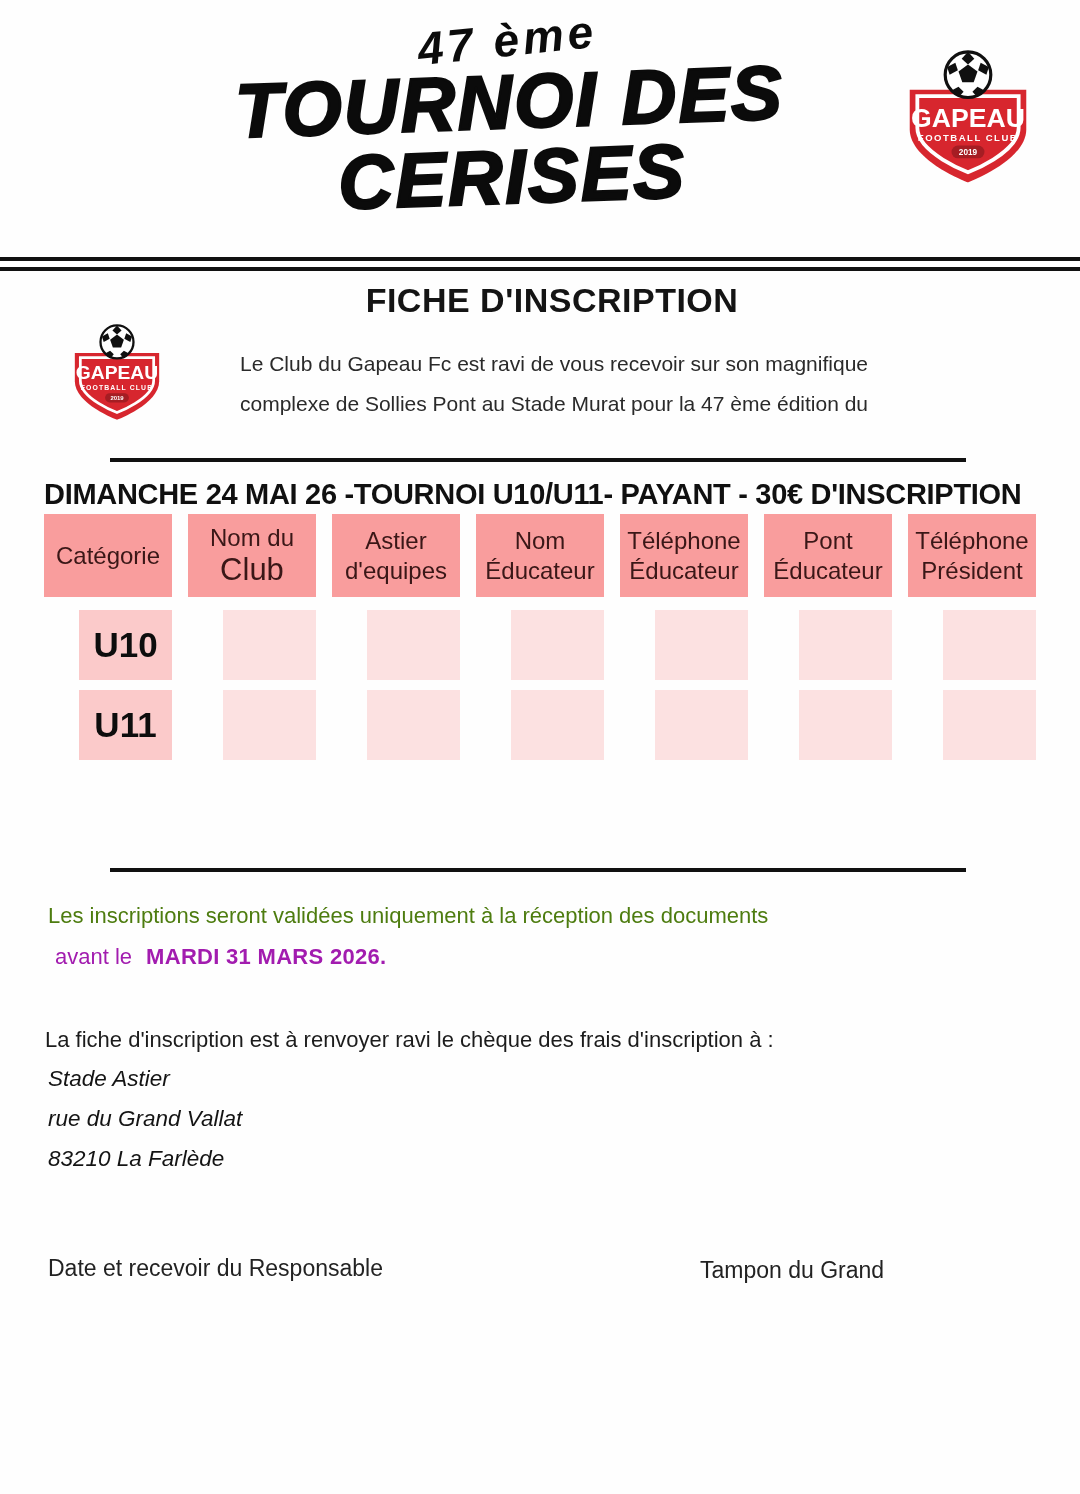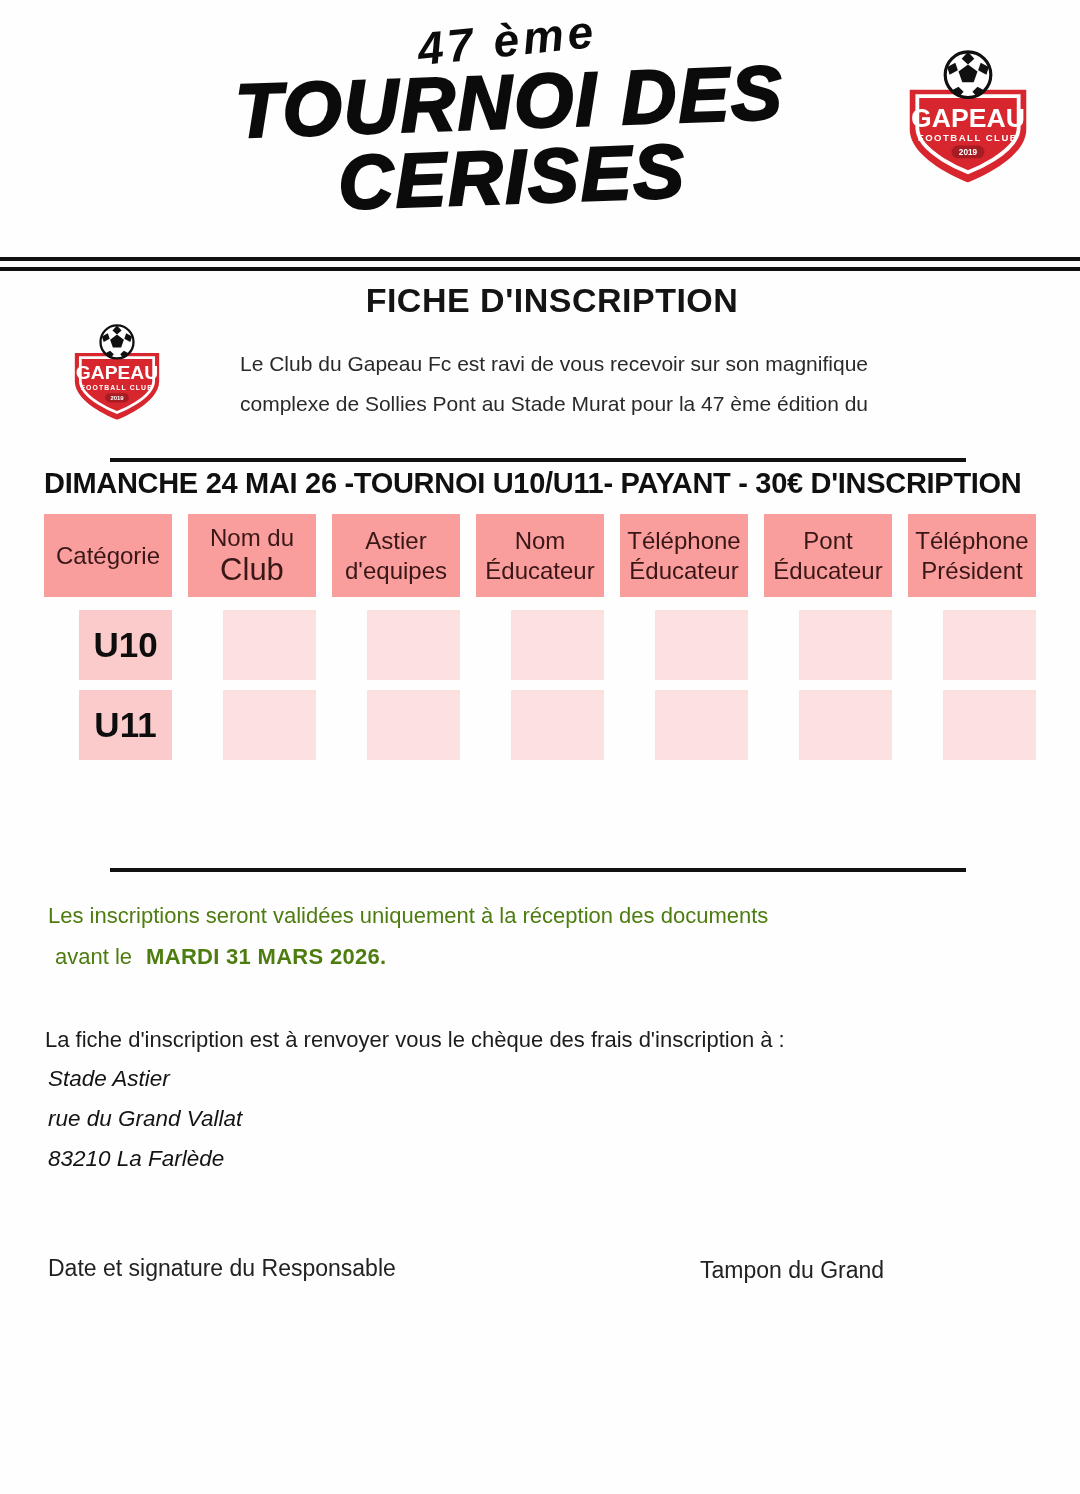"DIMANCHE 24 MAI 26 -TOURNOI" .tournament-heading { top: 467px -> 478px }
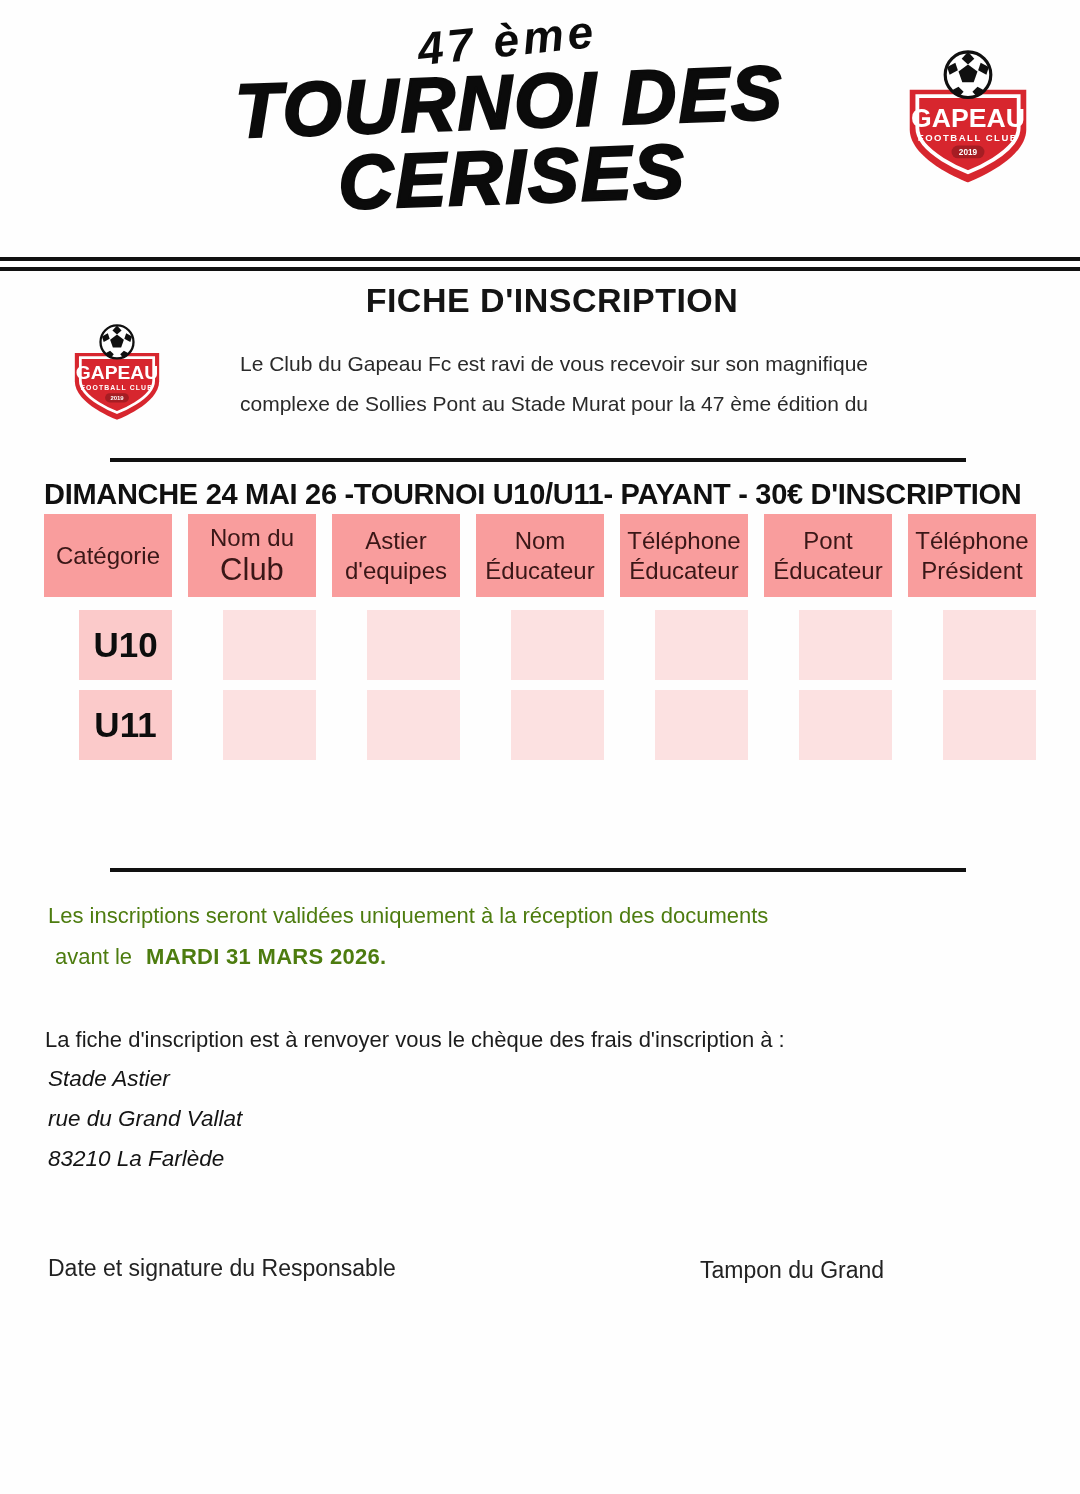"avant le MARDI 31 MARS" .validation-line2 { color: #4d7c0f -> #a21caf }
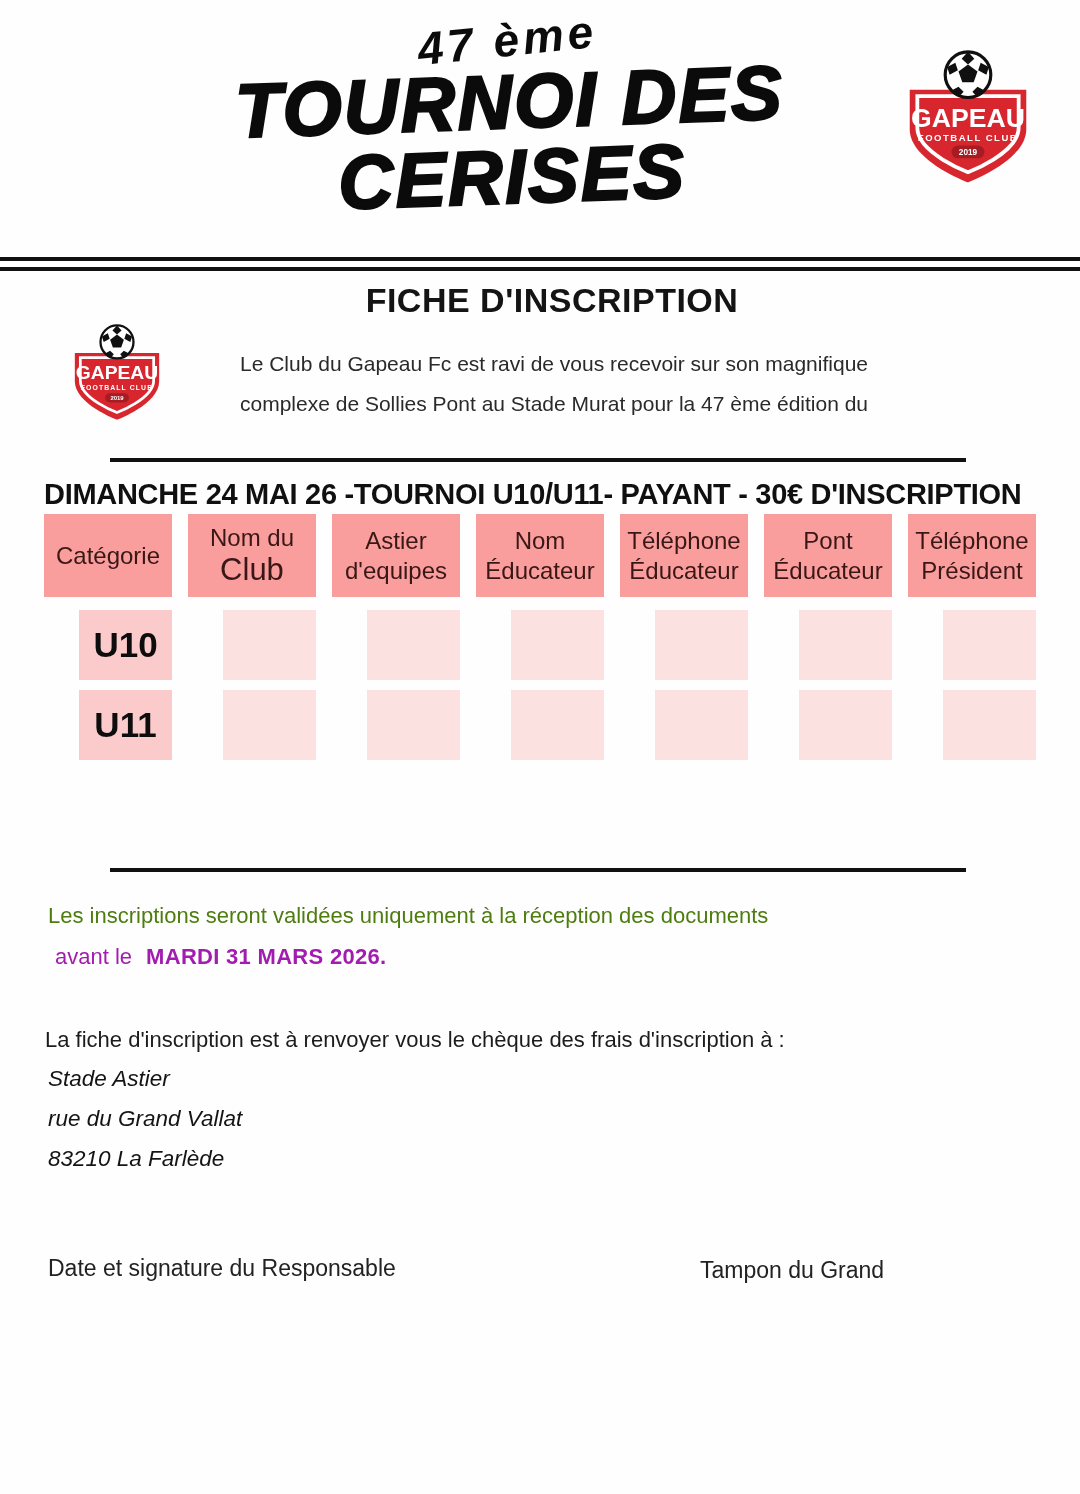"La fiche d'inscription est à" p.return-line { text: vous -> ravi }
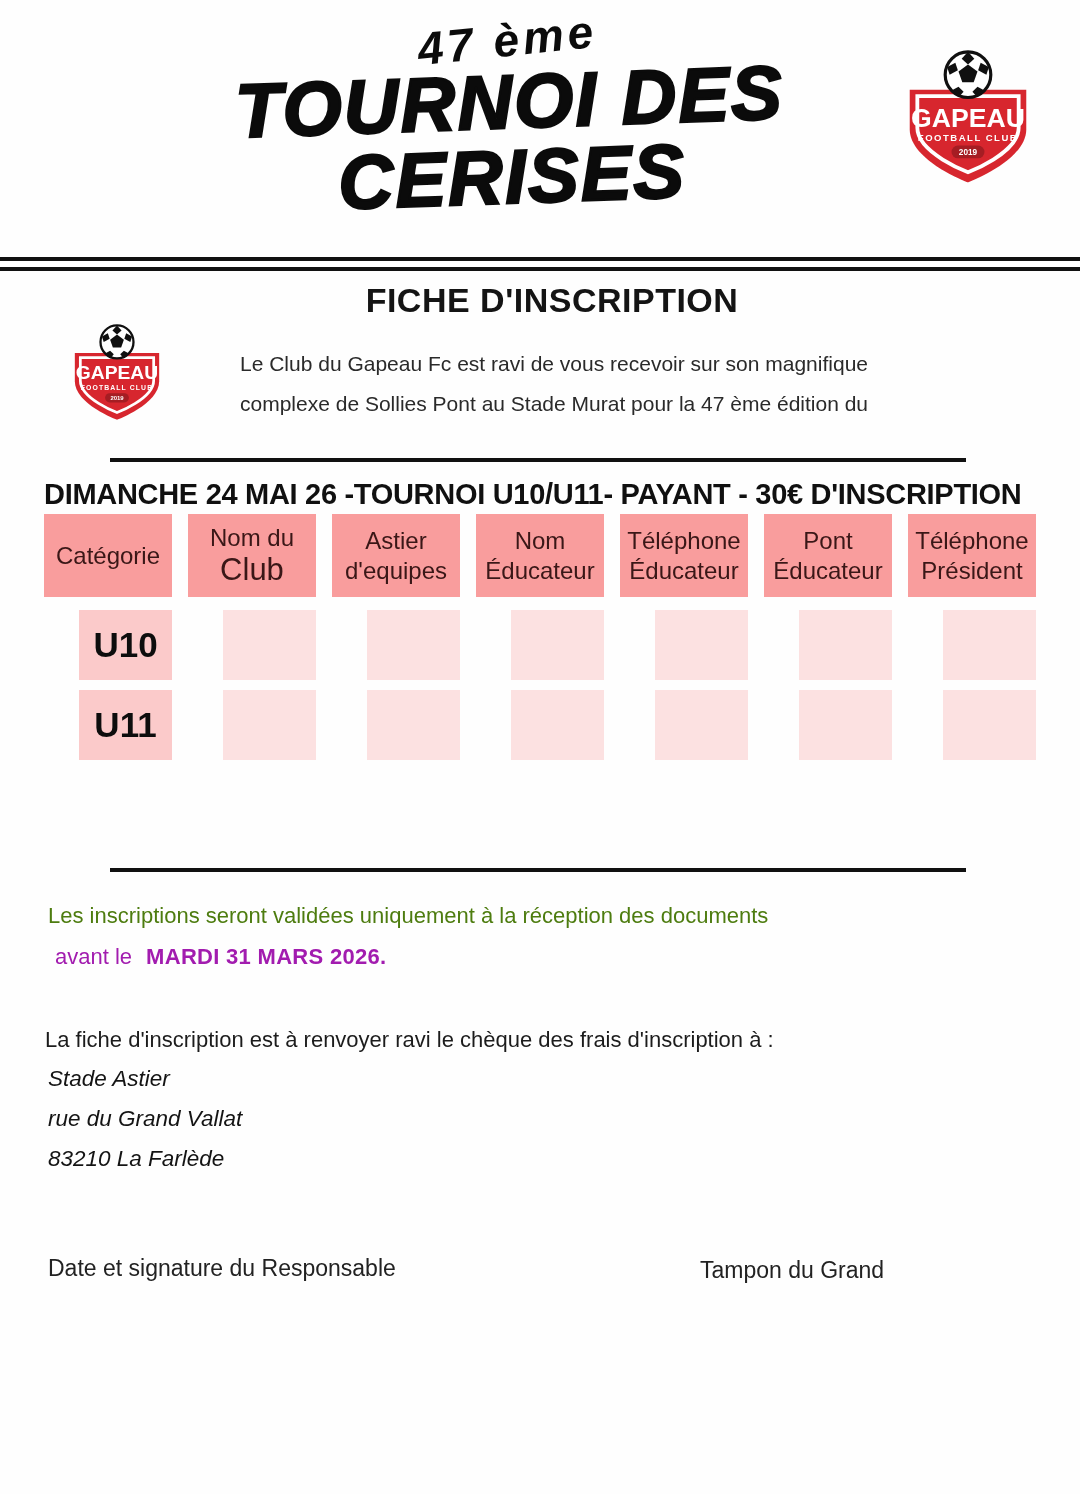"Date et signature du Responsable" span.signature-label { text: signature -> recevoir }
